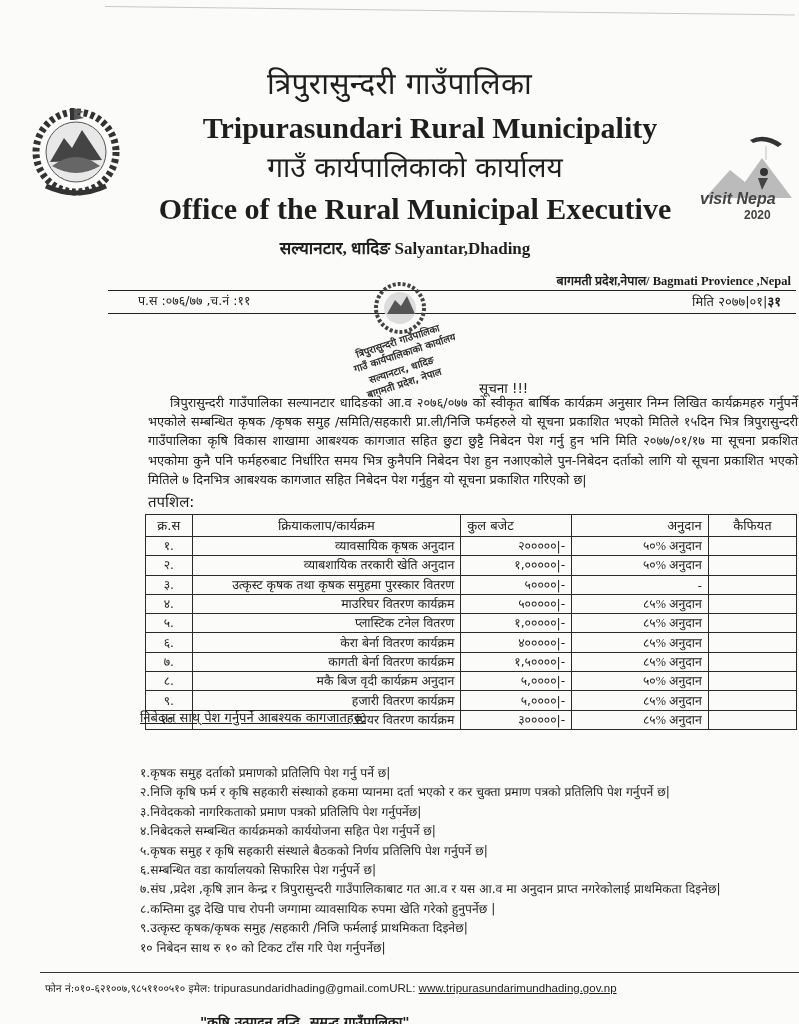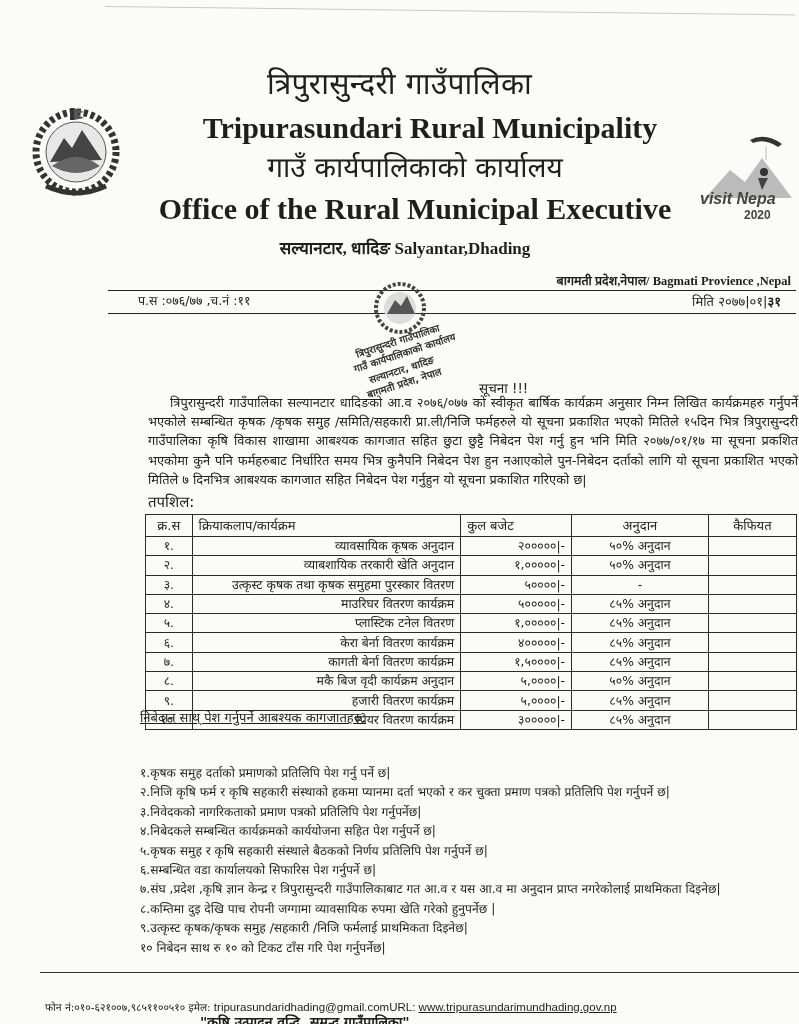"क्रियाकलाप/कार्यक्रम" th.c-prog { text-align: left -> center }
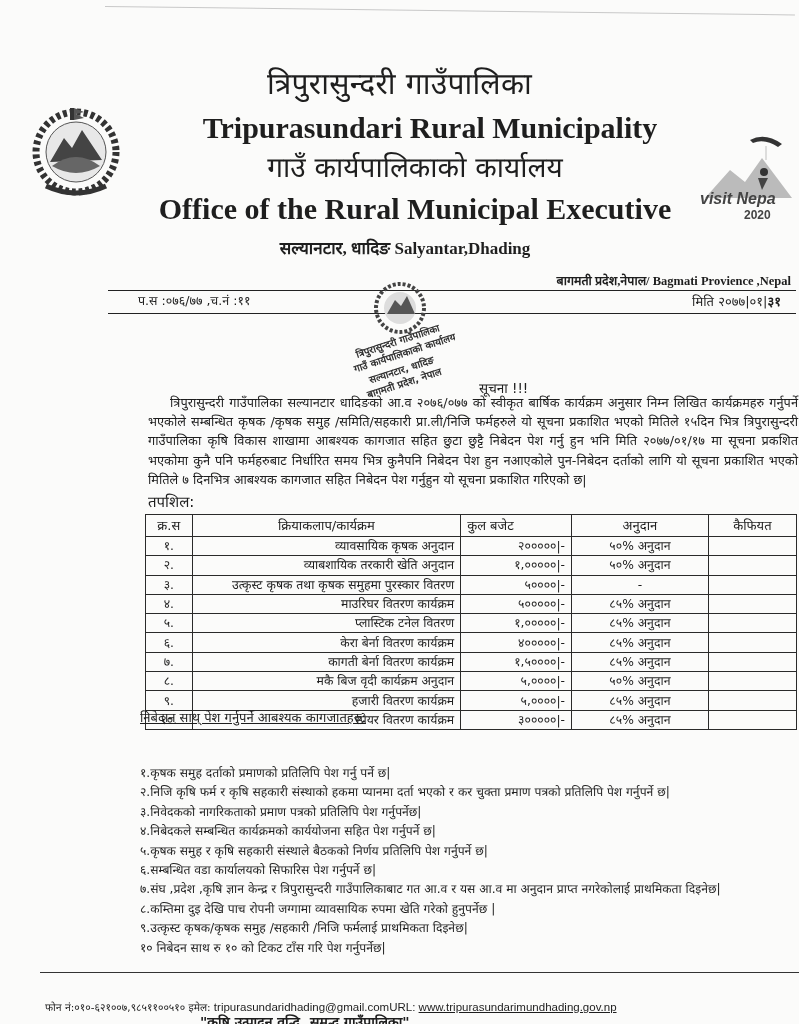"अनुदान" .c-grant { font-family: none -> Liberation Serif, serif; text-align: center -> right }
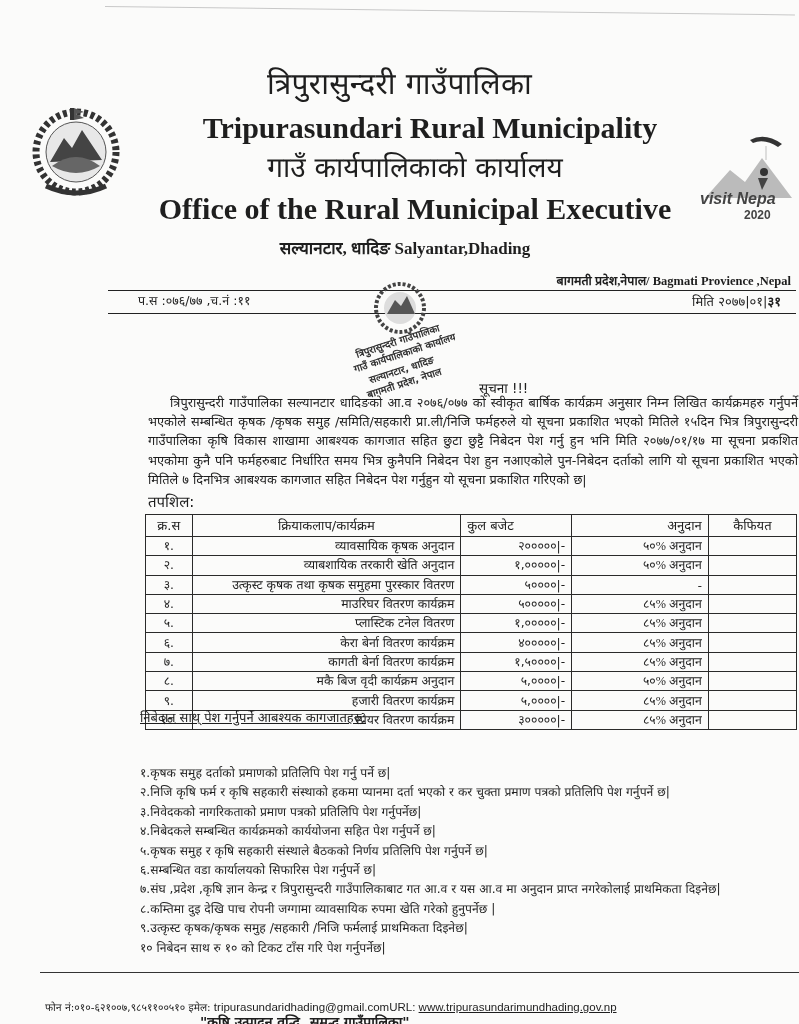"फोन नं:०१०-६२१००७,९८५११००५१० इमेल:" .foot { margin-top: 19px -> none }
